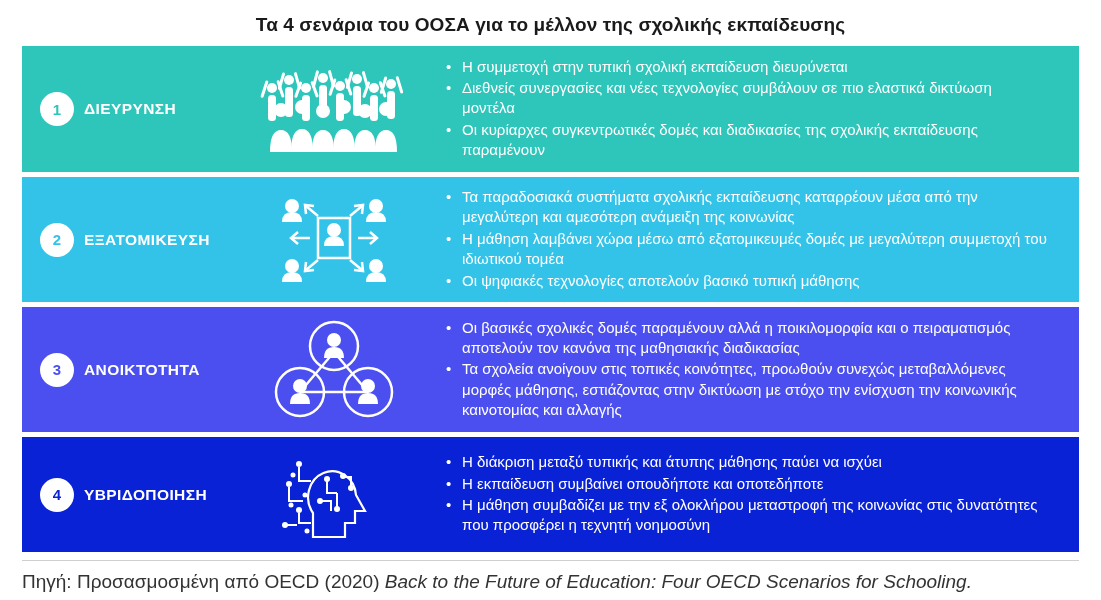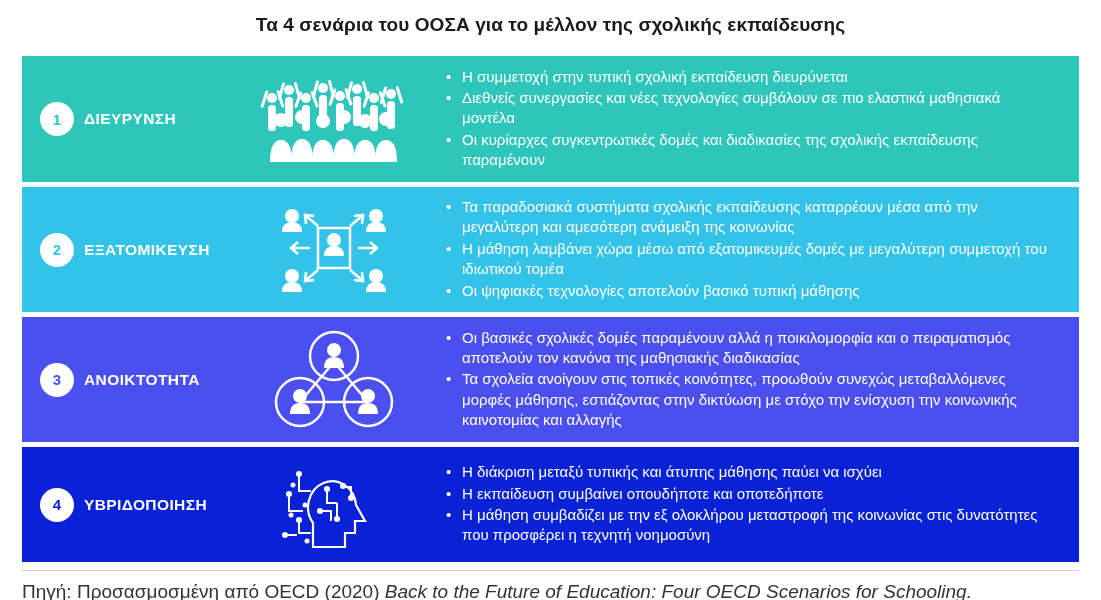"Τα 4 σενάρια του ΟΟΣΑ" .title { padding-bottom: 20px -> 10px }
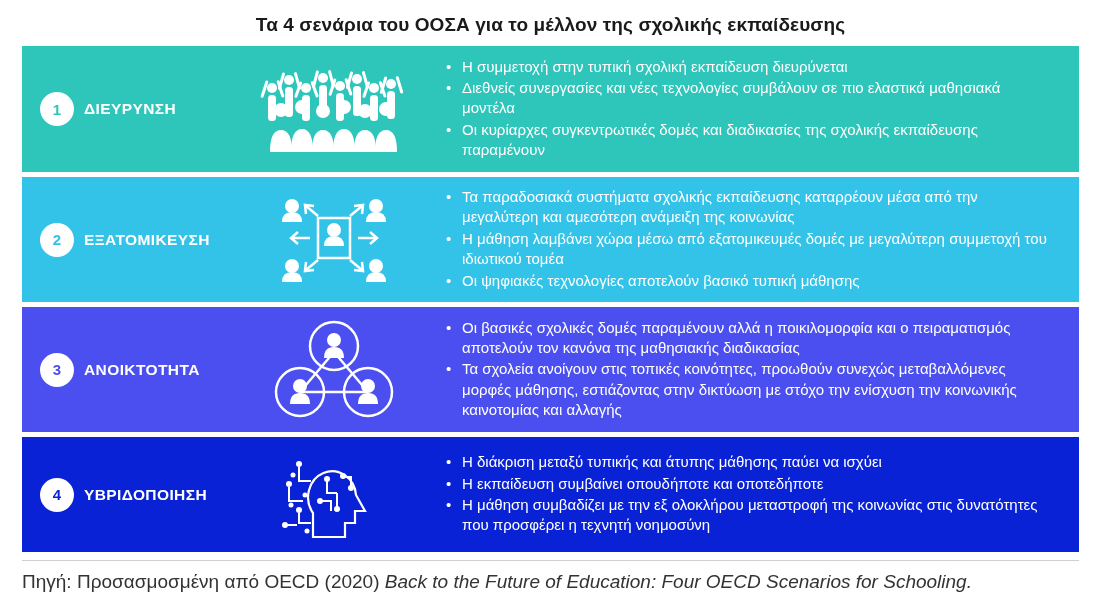"Διεθνείς συνεργασίες και νέες" li { text: μαθησιακά -> δικτύωση }
